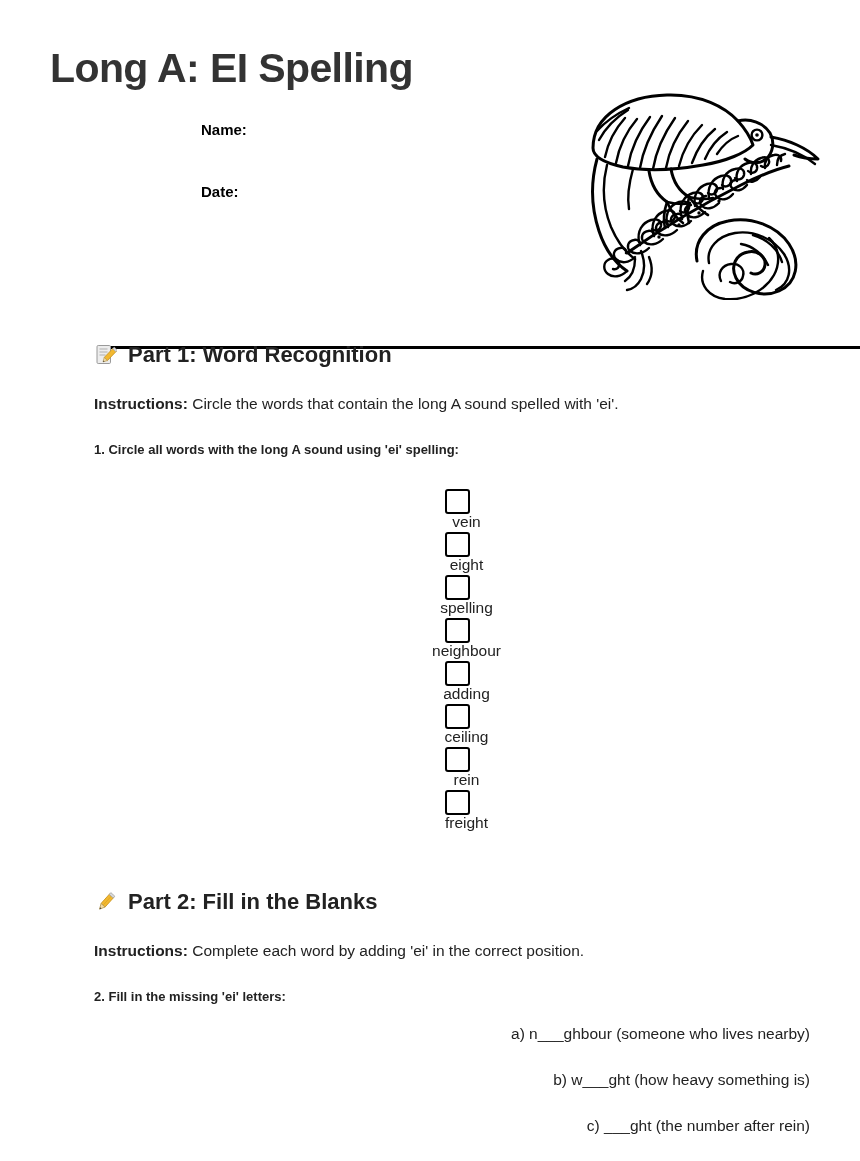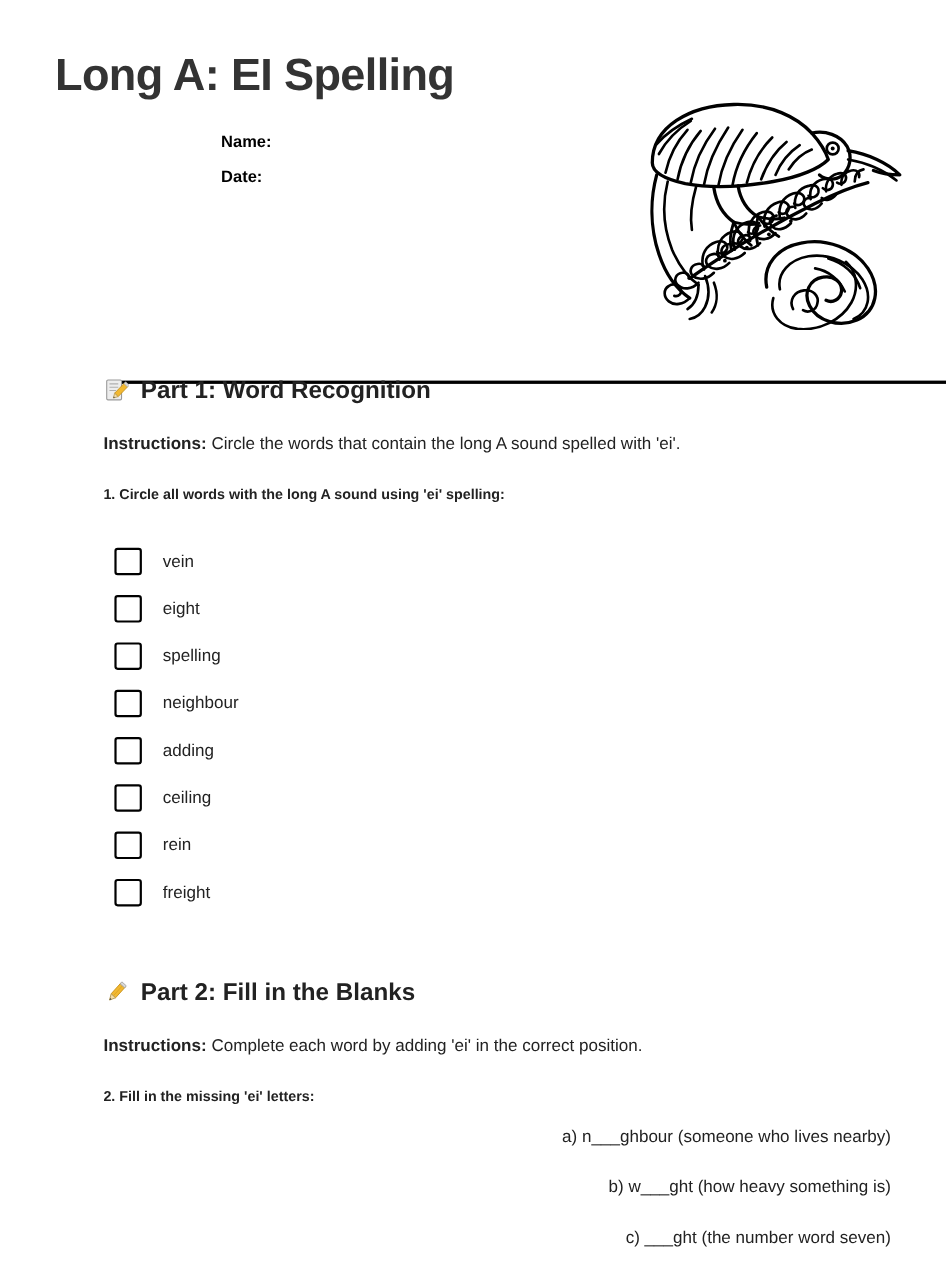"Date:" .field-row.date-row { top: 151px -> 182px }
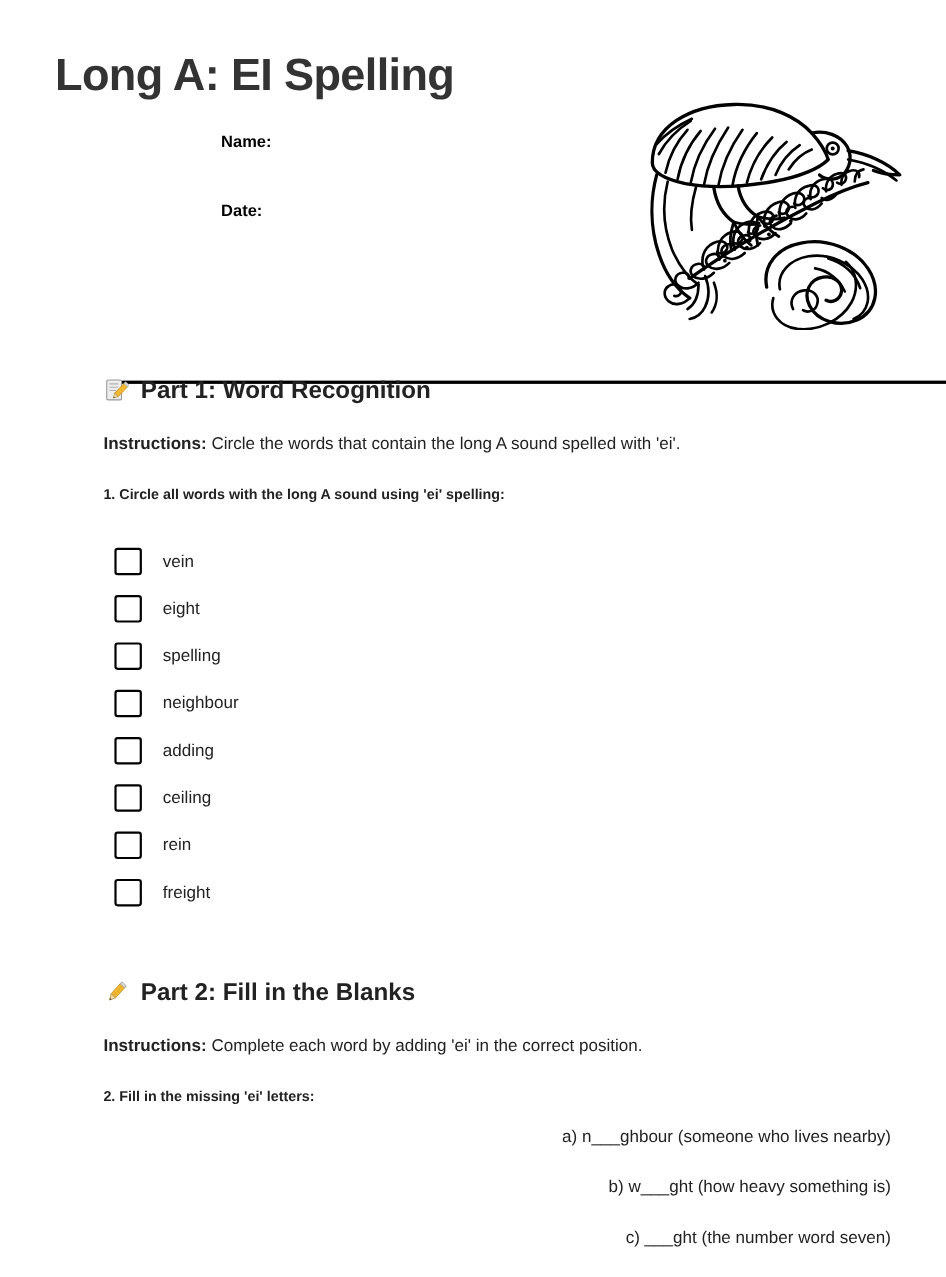"vein" .word-item { flex-direction: none -> column }
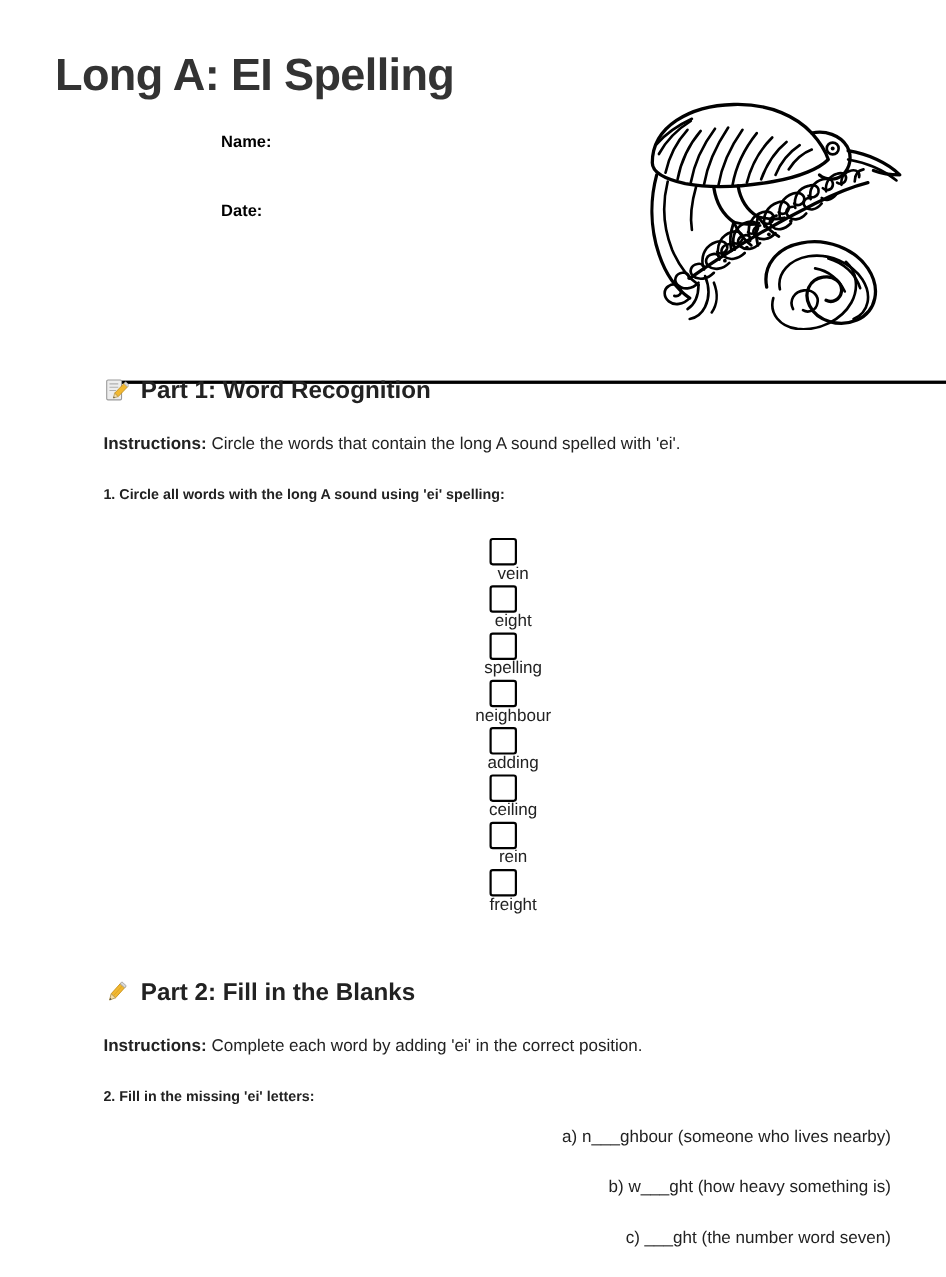"c) ___ght (the number word" li.blank-item { text: word seven -> after rein }
